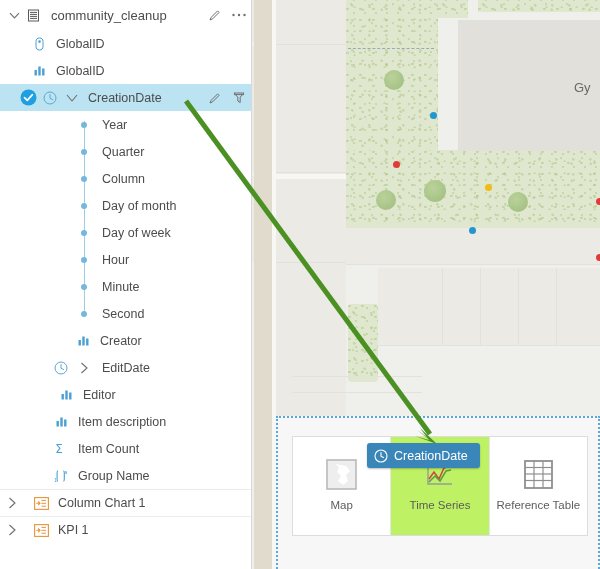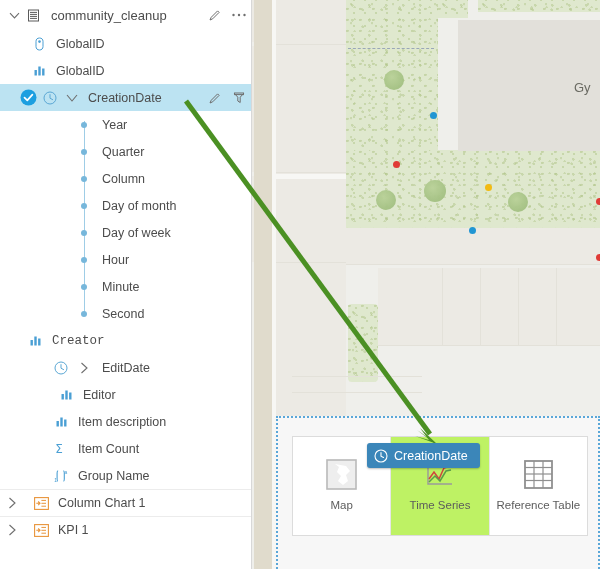"Creator" div.row { font-family: Liberation Mono, monospace -> none; padding-left: 24px -> 72px }
